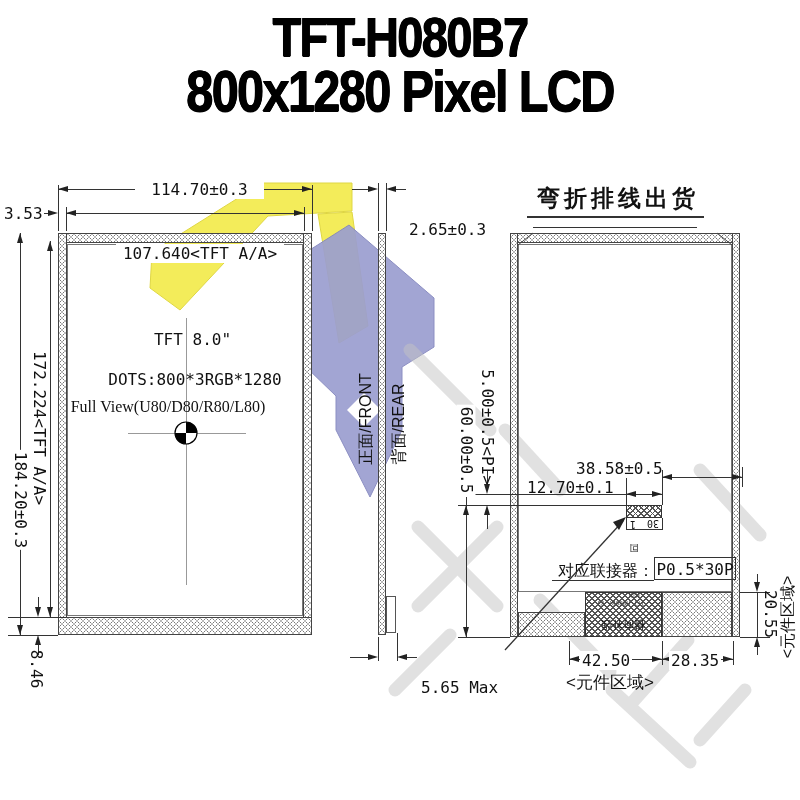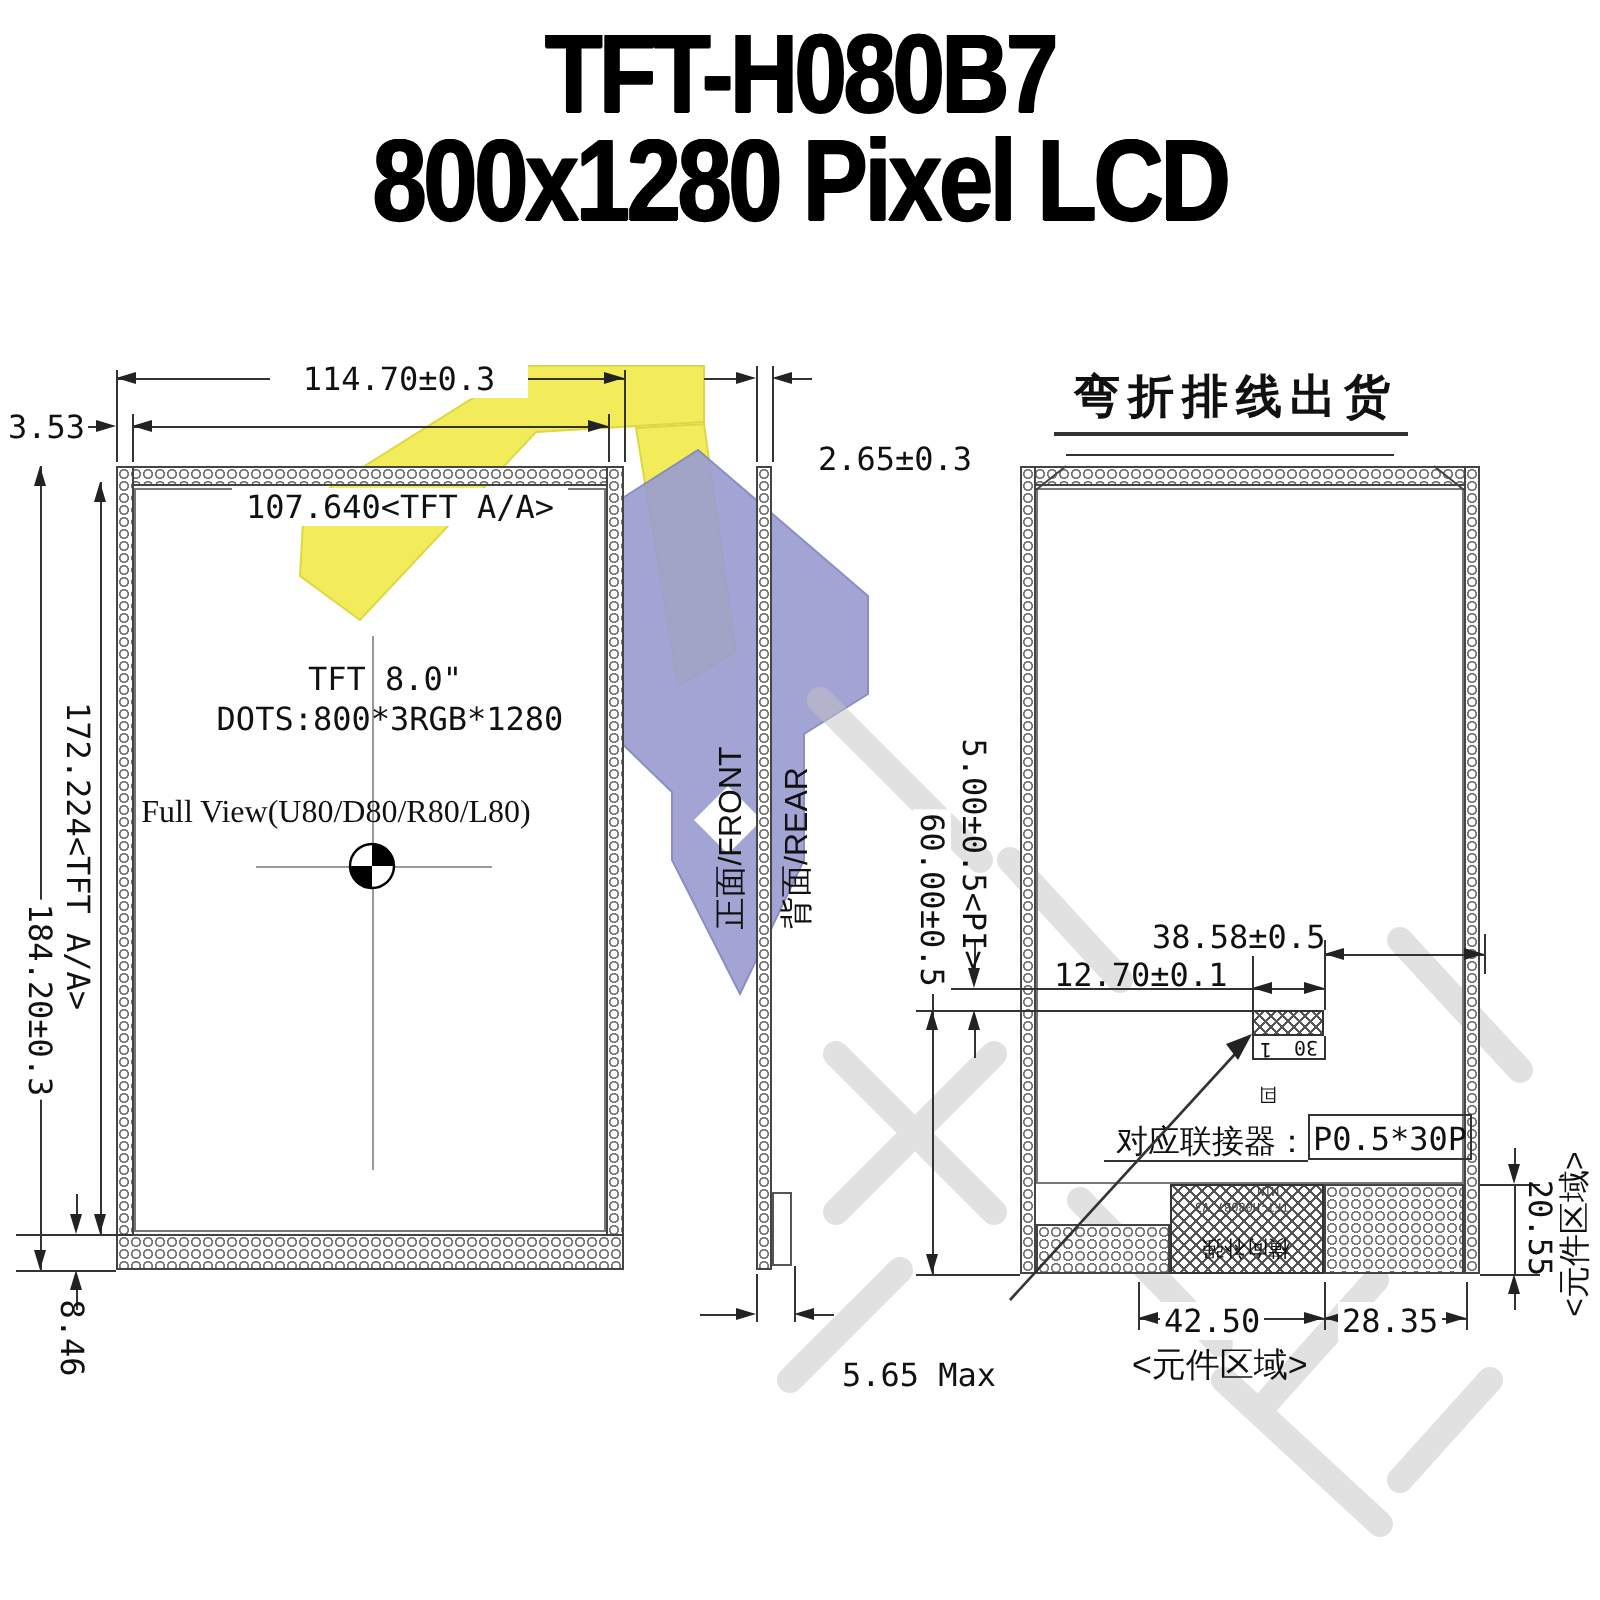"DOTS:800*3RGB*1280" div.mono { top: 350px -> 370px }
